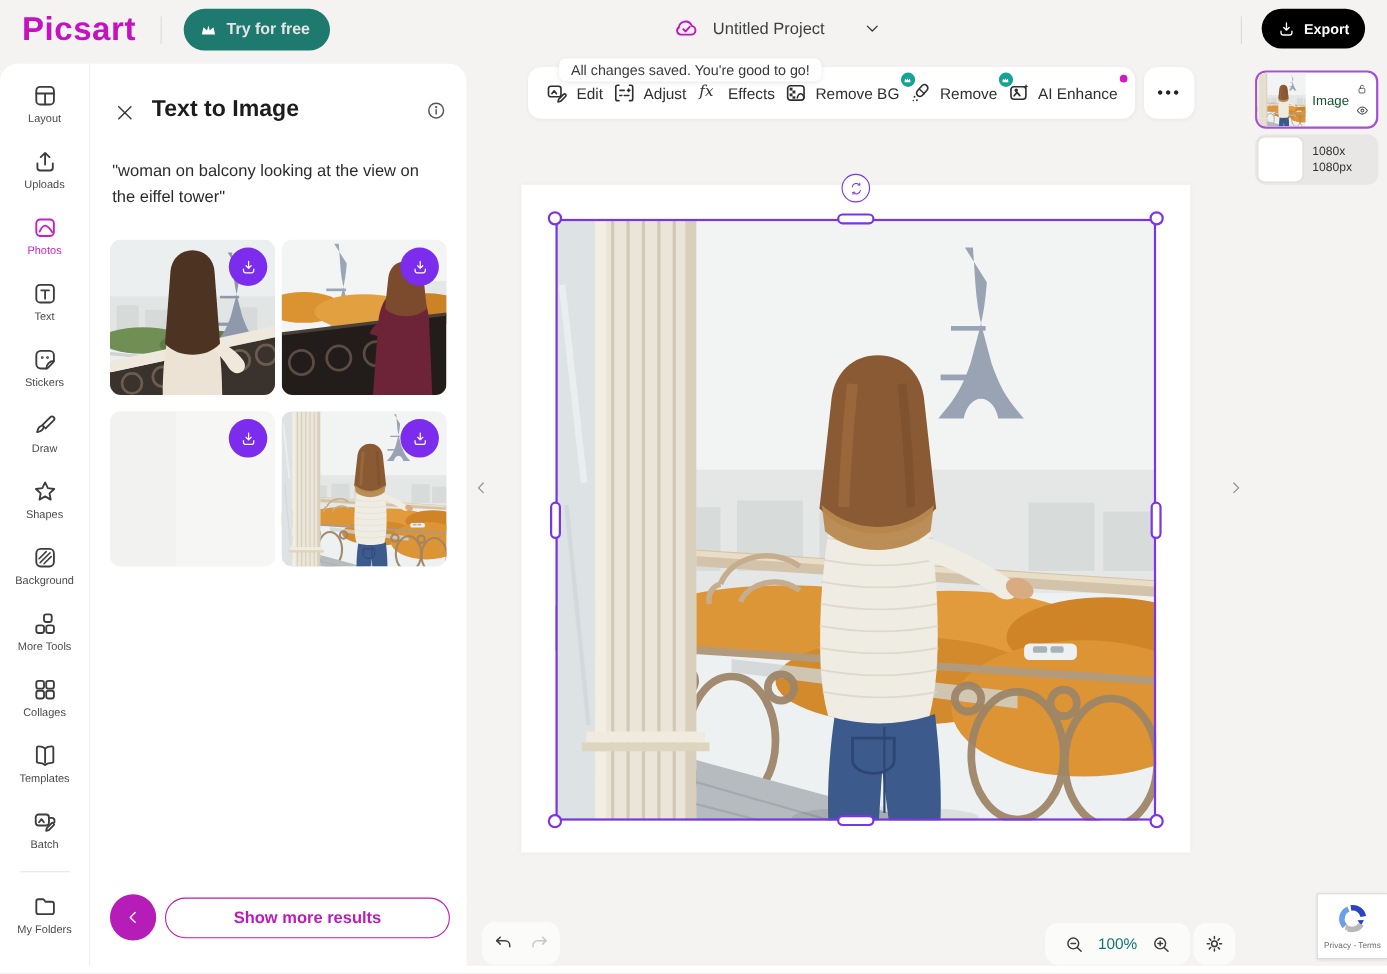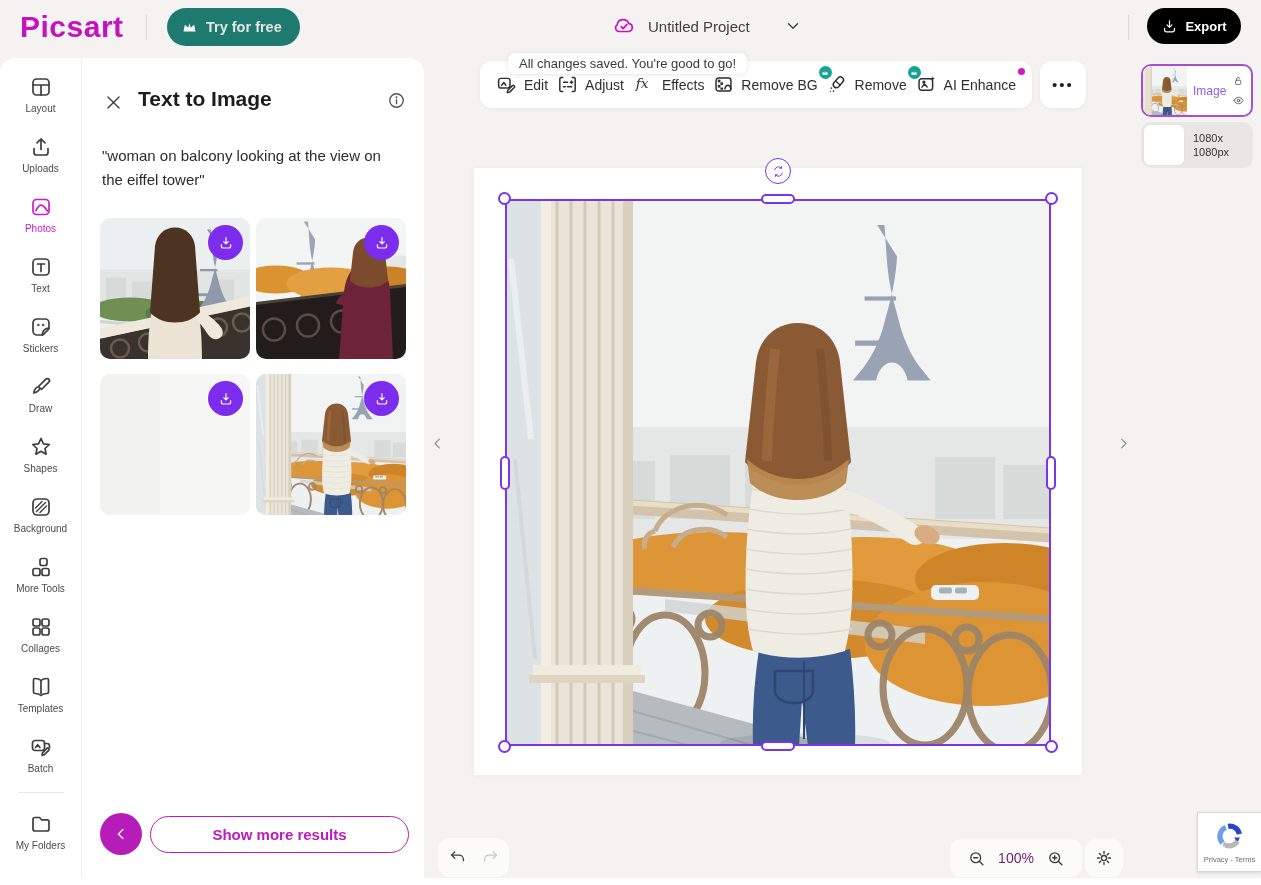"Image" .layer1 .lname { color: #8b5cf6 -> #14532d }
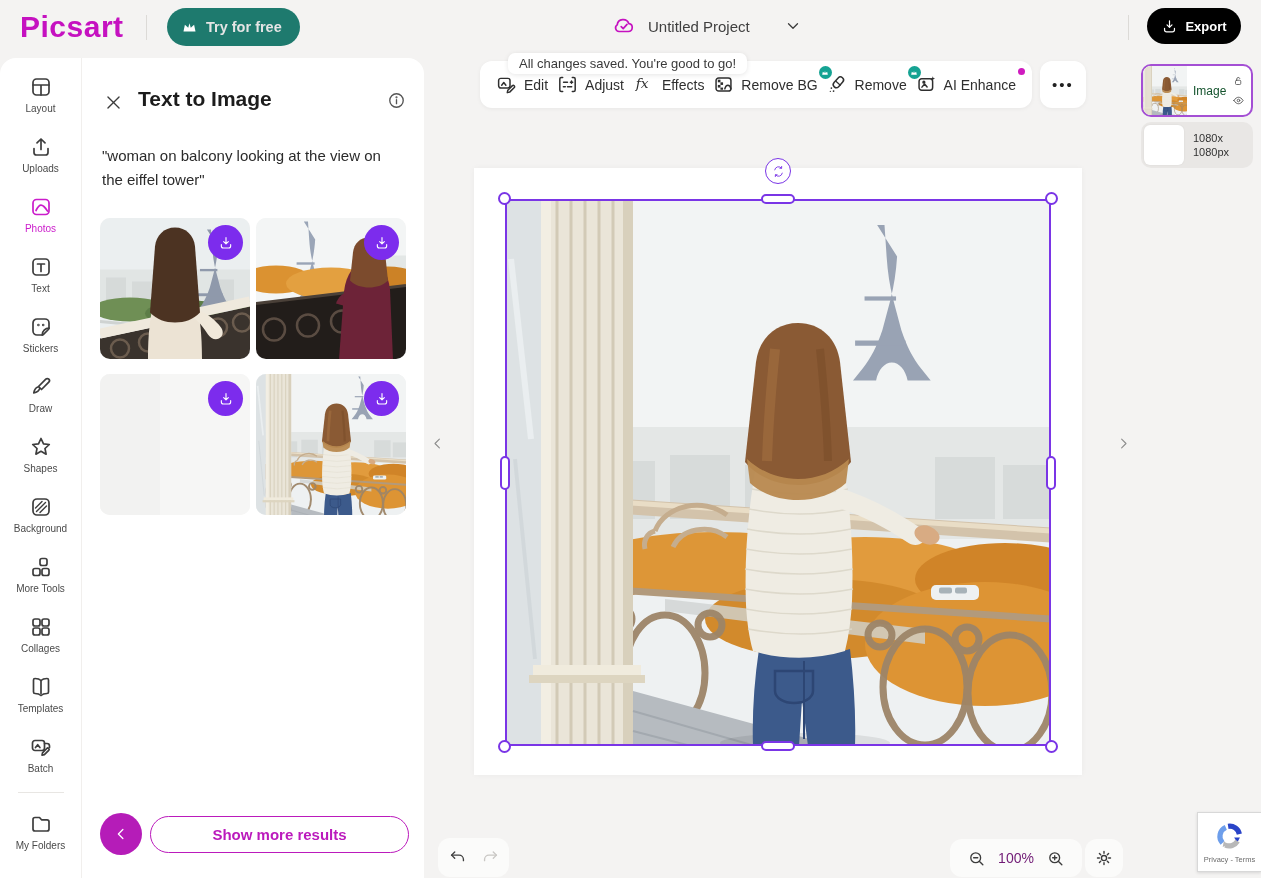"100%" .zoom-box .zl { color: #701a75 -> #0f766e }
